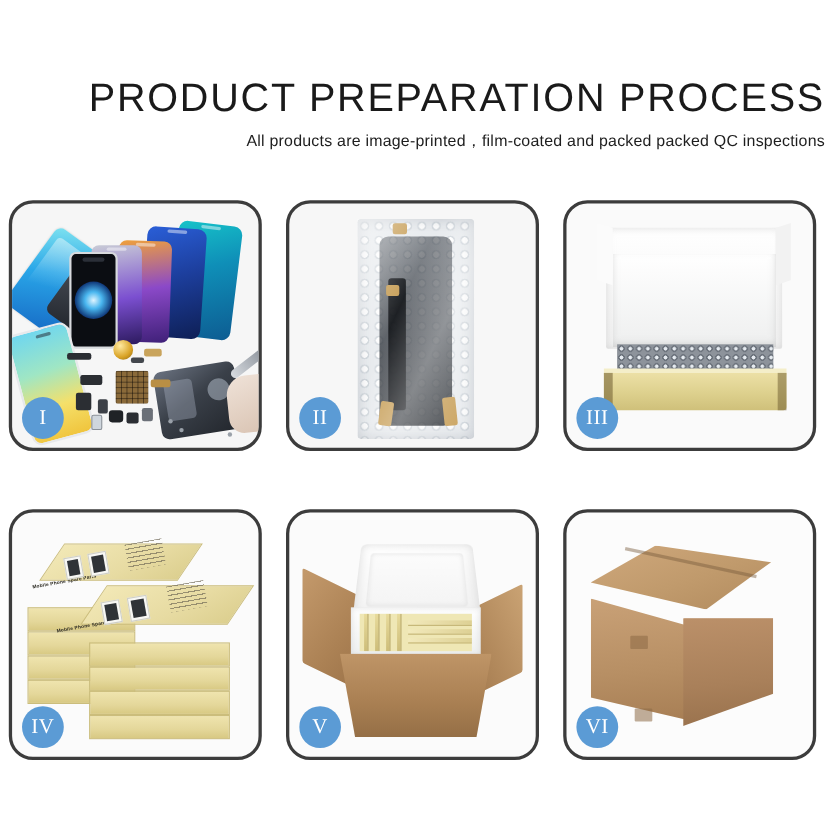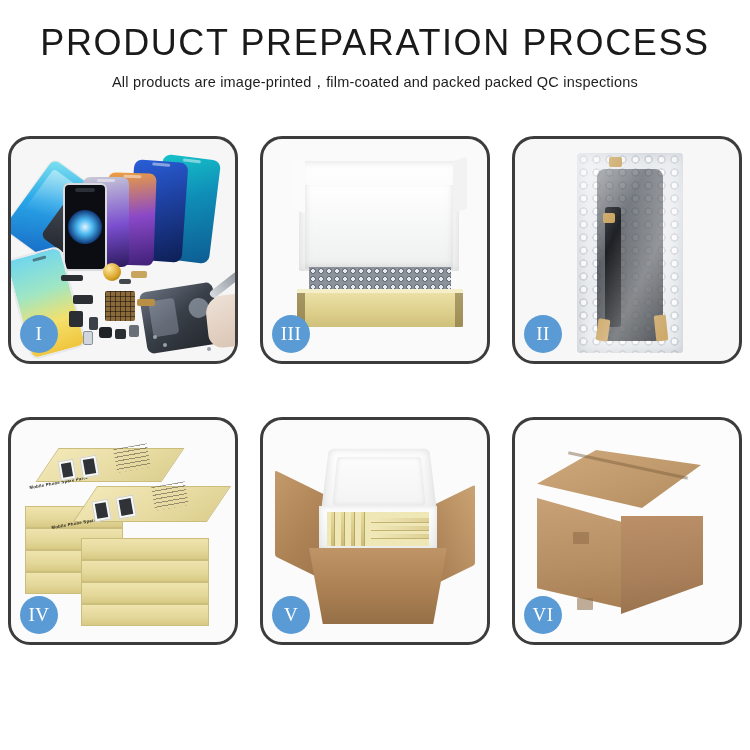"PRODUCT PREPARATION PROCESS" .header { margin-top: none -> 46px; text-align: center -> right }
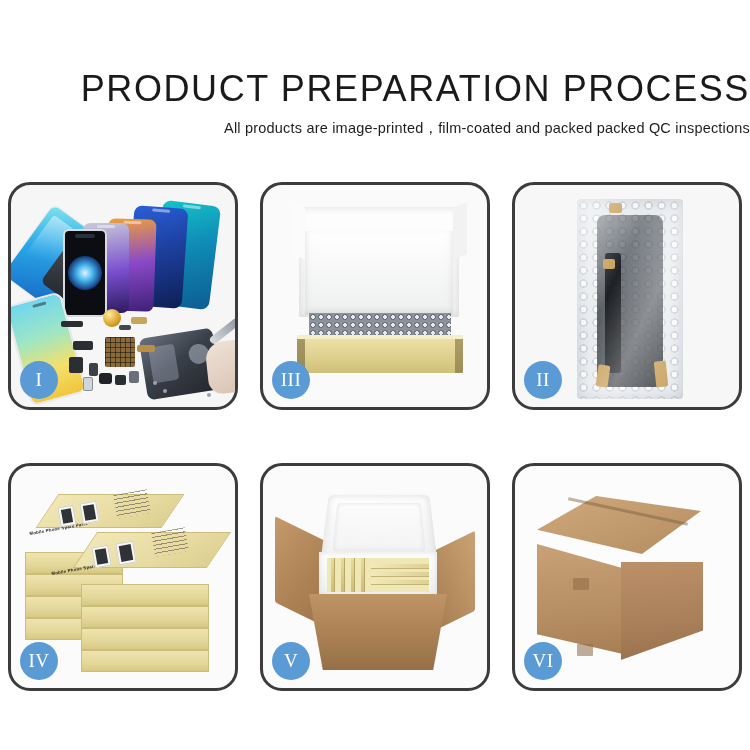"III" div.panel { order: before "II" -> after "II" }
